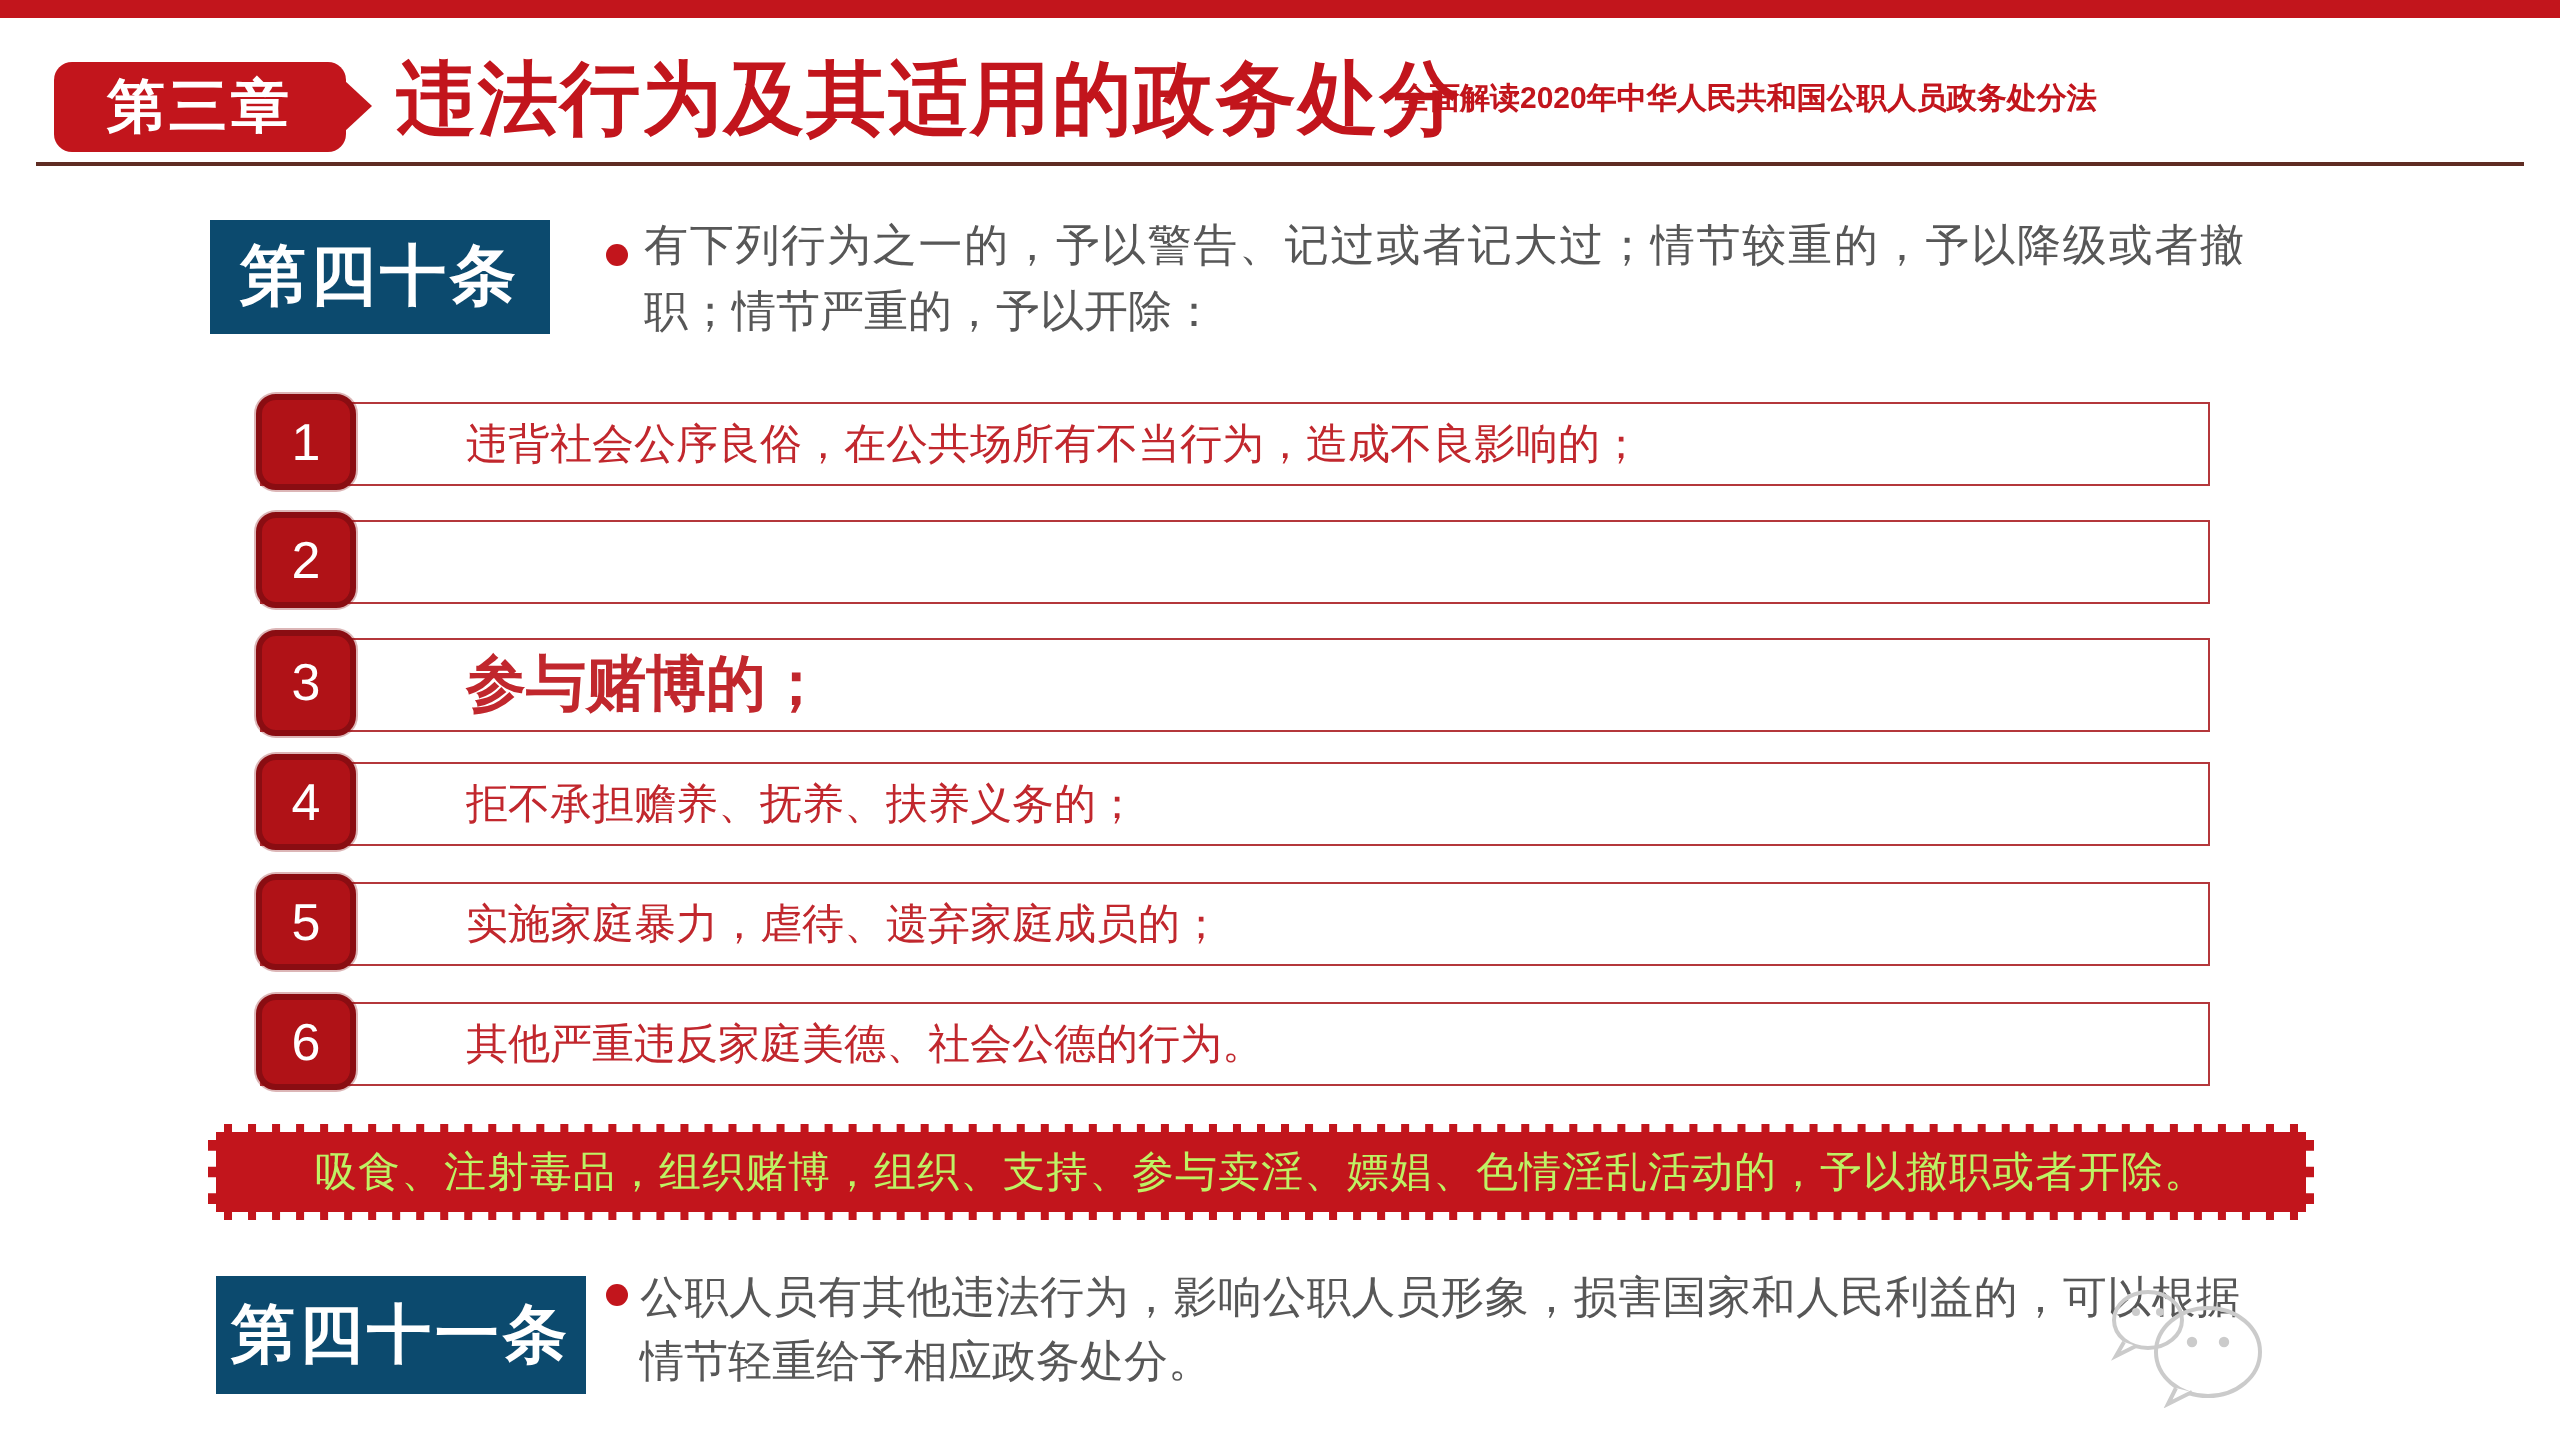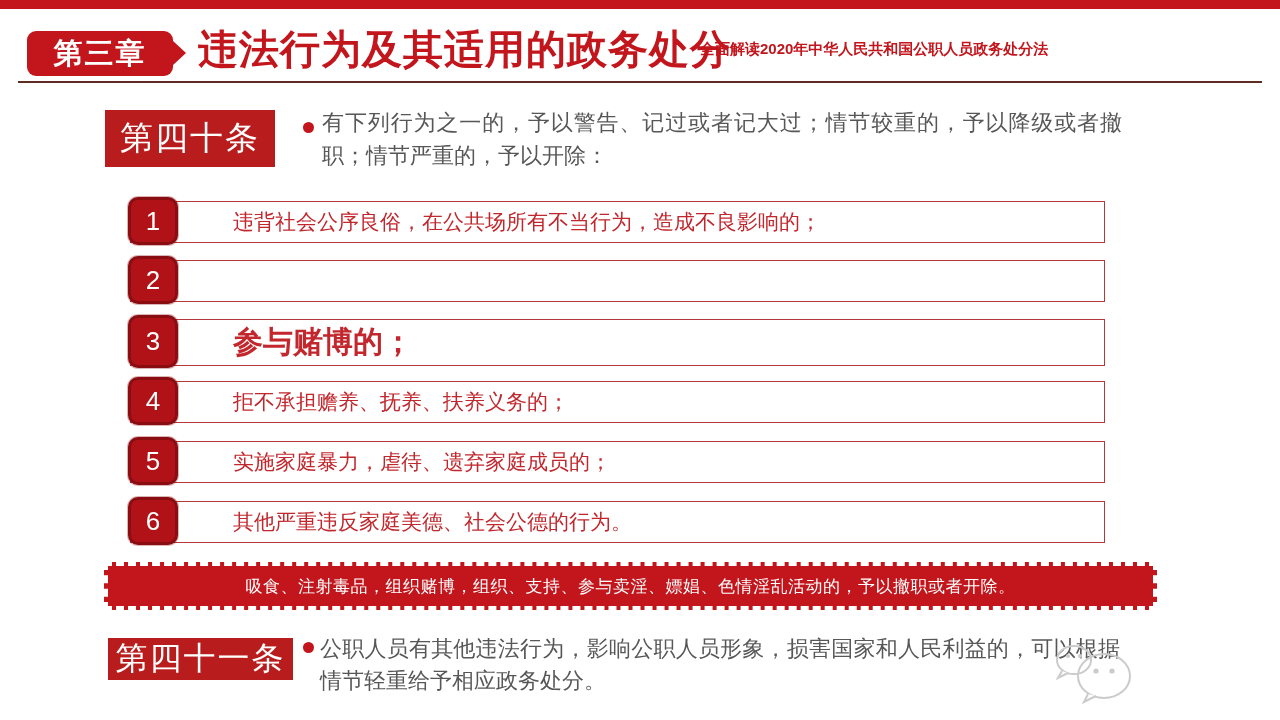"第四十条" .article-label { background: #b91c1c -> #0c4a6e; font-weight: normal -> bold }
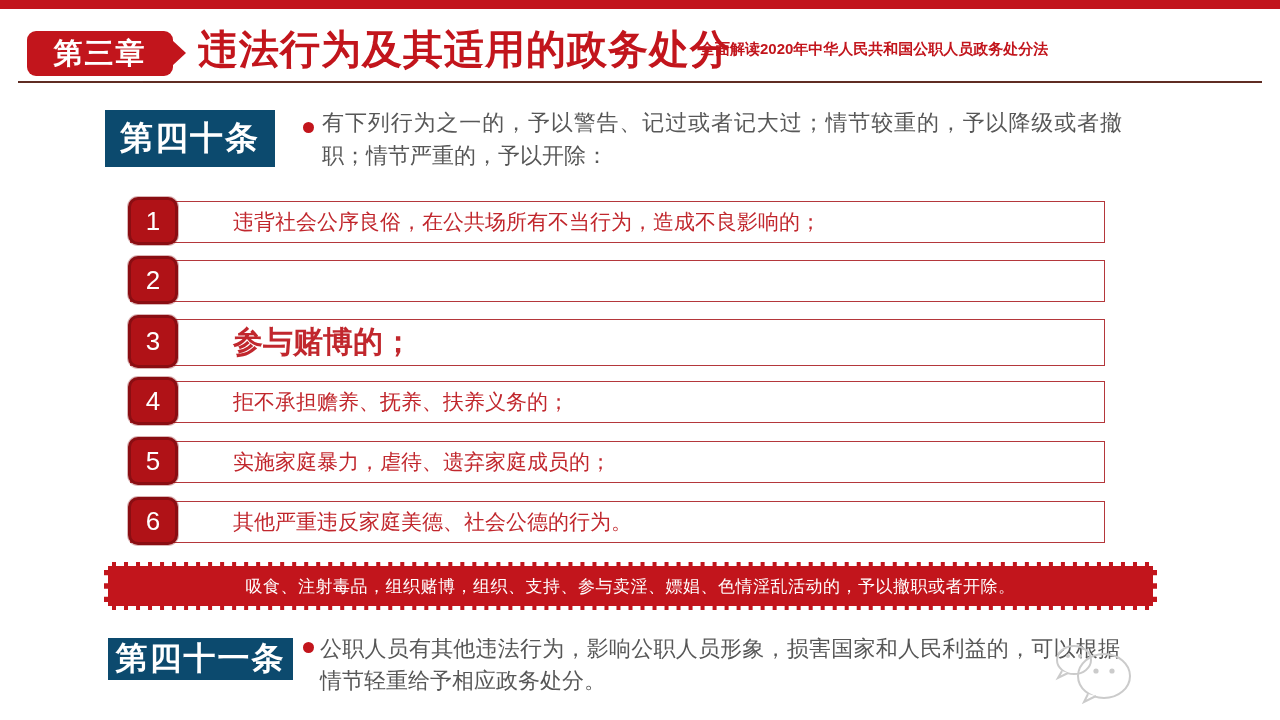"吸食、注射毒品，组织赌博，组织、支持、参与卖淫、嫖娼、色情淫乱活动的，予以撤职或" .notice-banner .notice-text { color: #ffffff -> #bef264; font-size: 17px -> 21px }
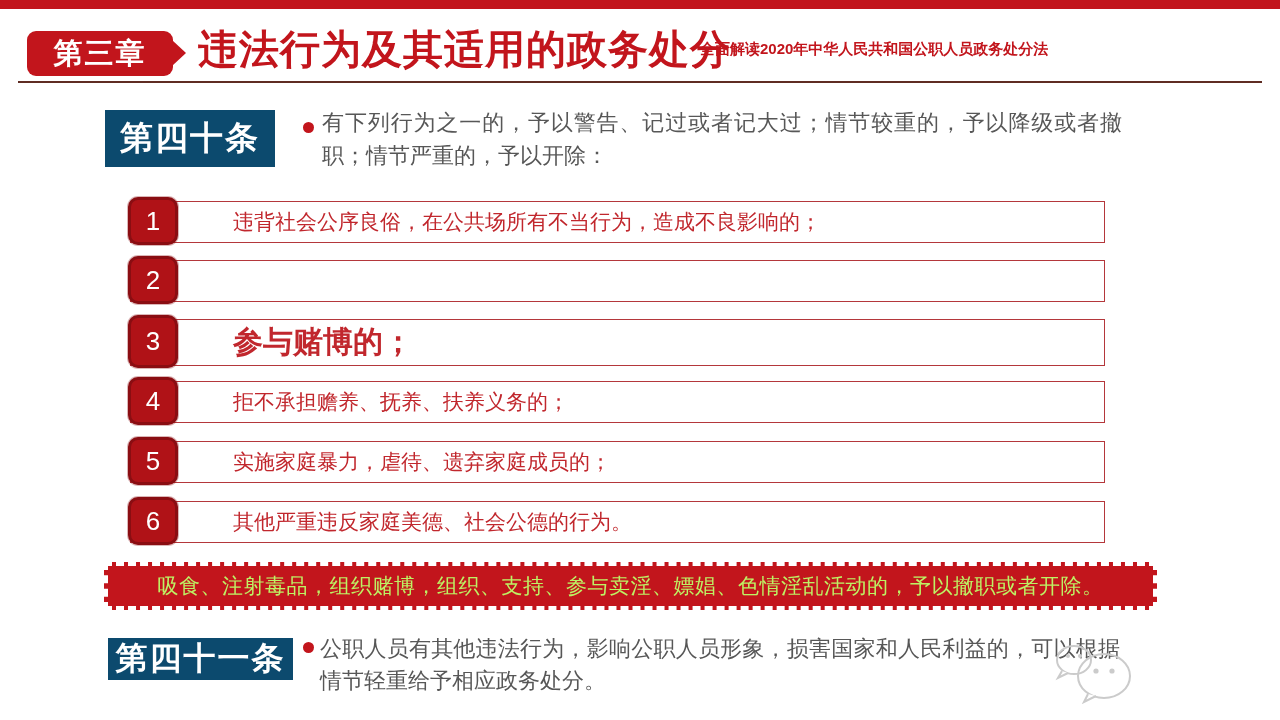"第四十一条" .label-41 { height: 42px -> 59px }
